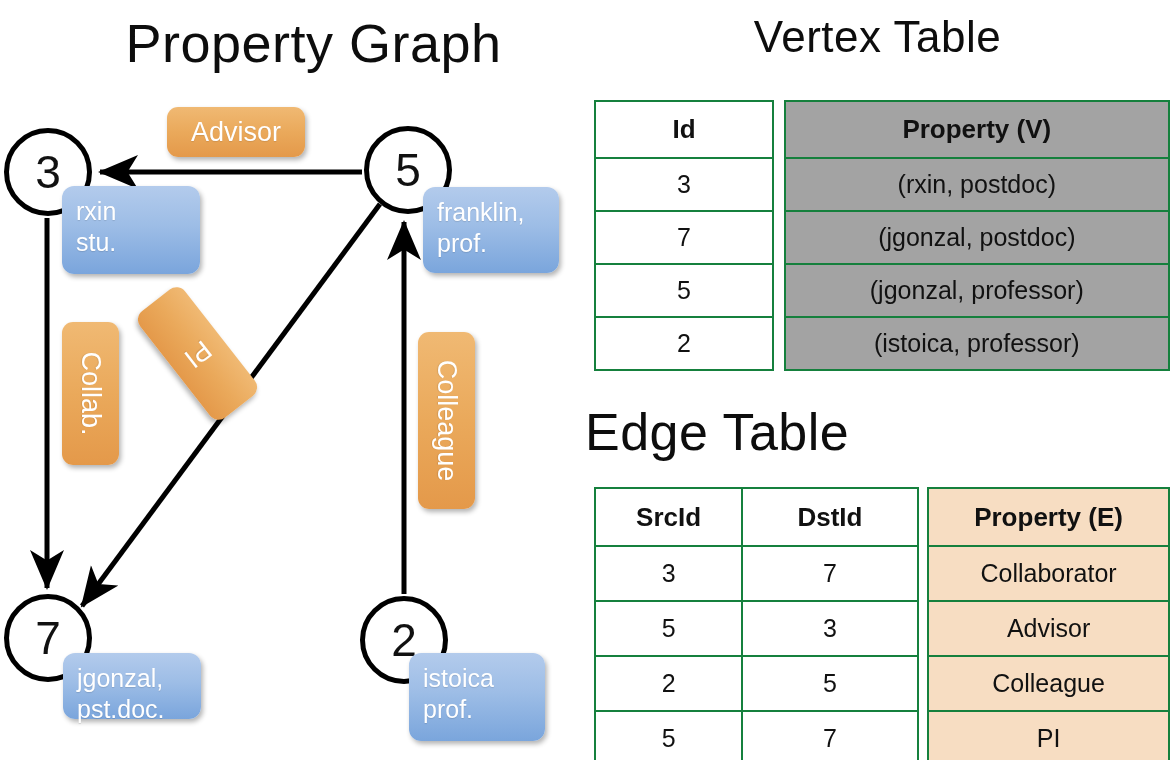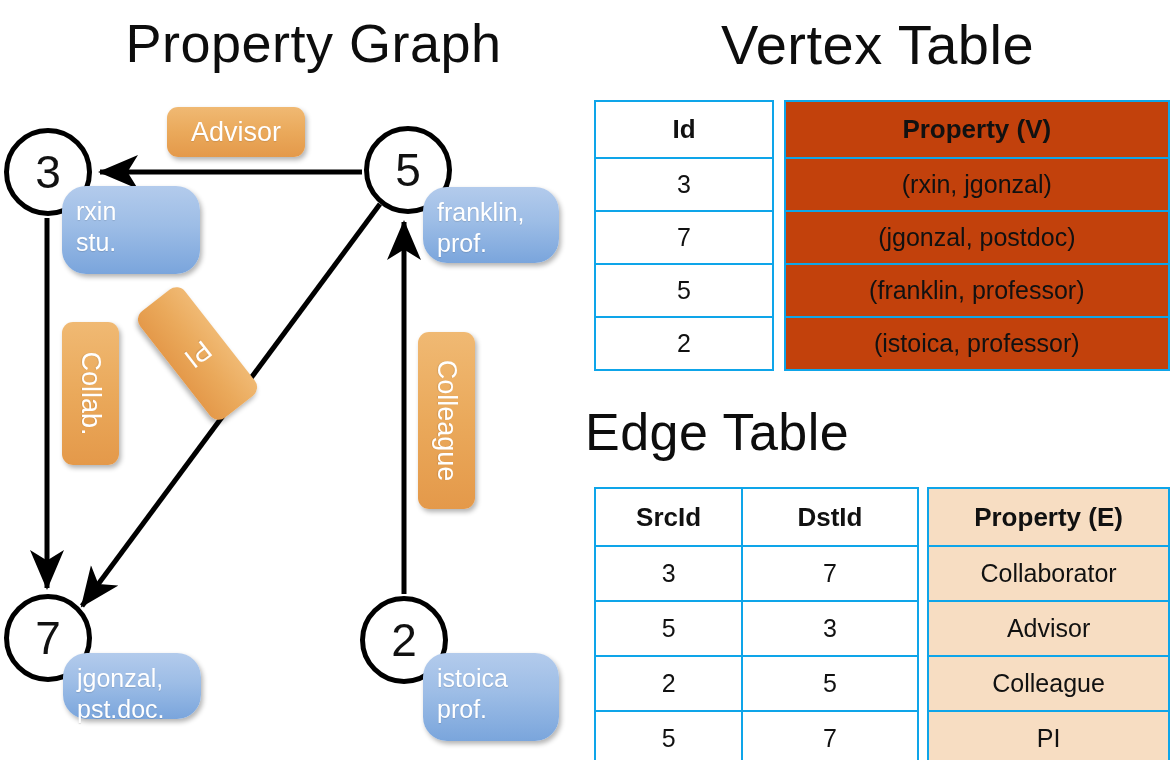"Vertex Table" #title-vertex-table { font-size: 56px -> 44px }
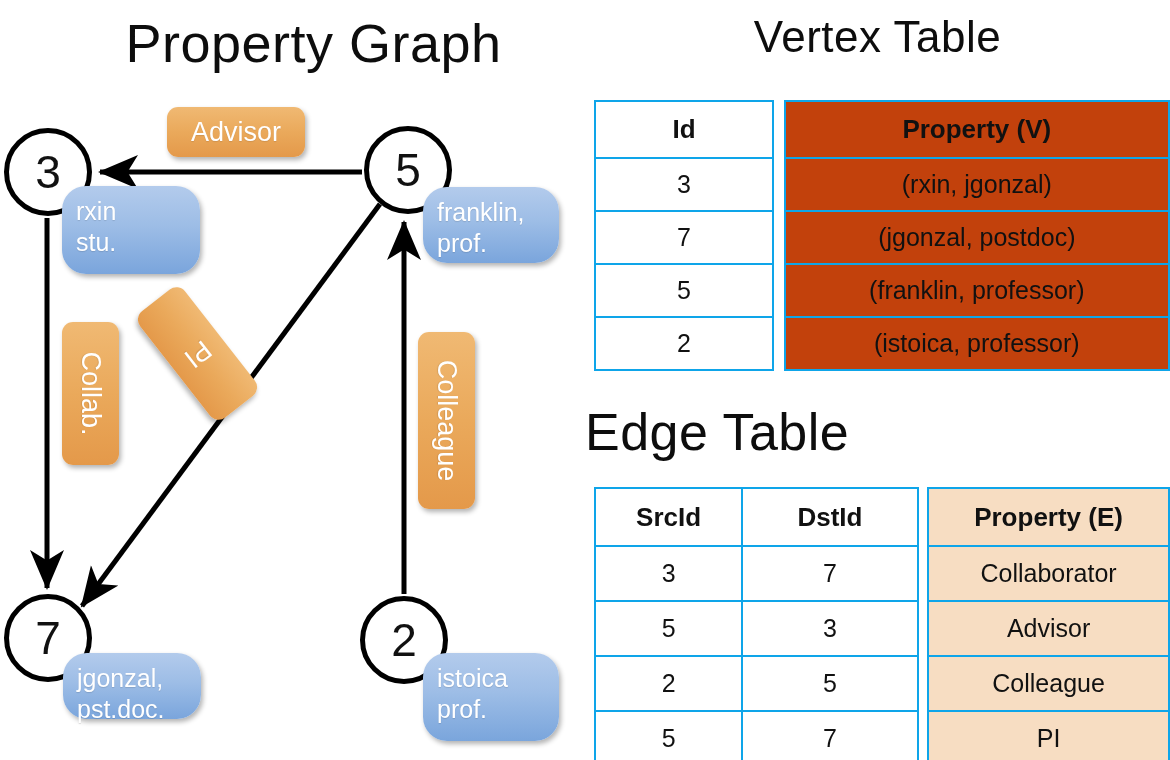"Id" .tbl td, .tbl th { border: 2px solid #0ea5e9 -> 2px solid #15803d }
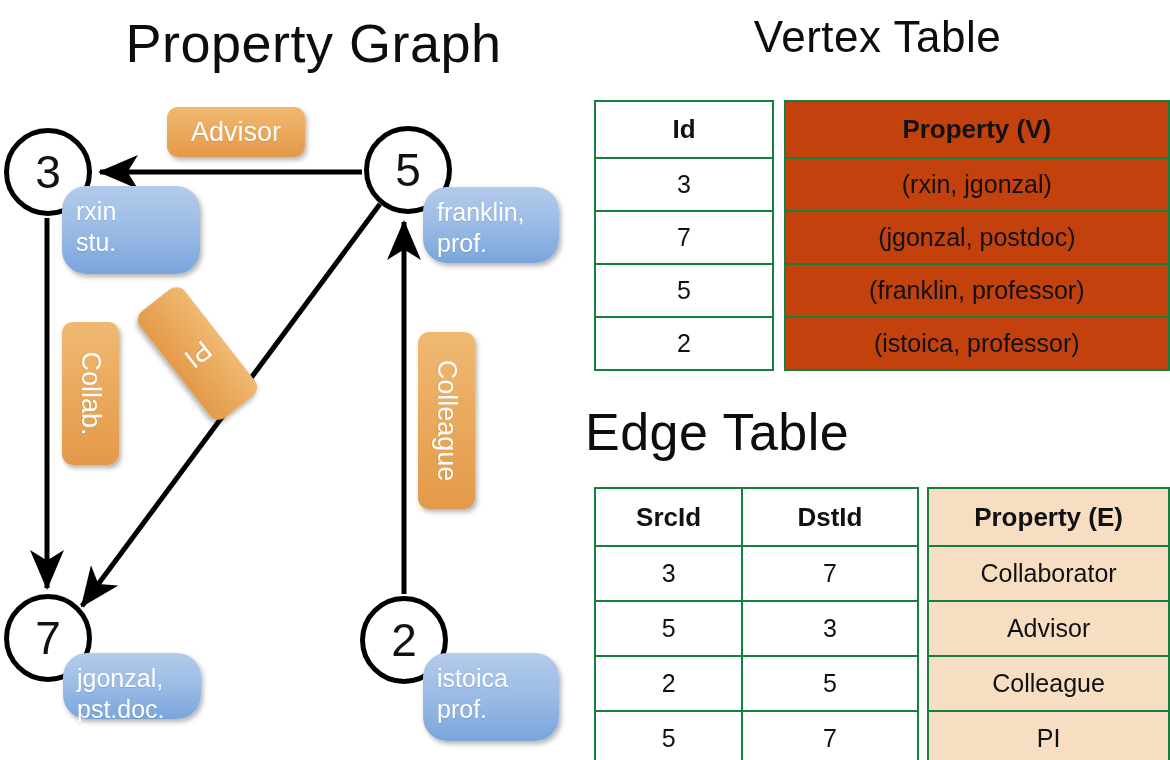"Property (V)" #vertex-table .col-prop { background: #c2410c -> #a3a3a3 }
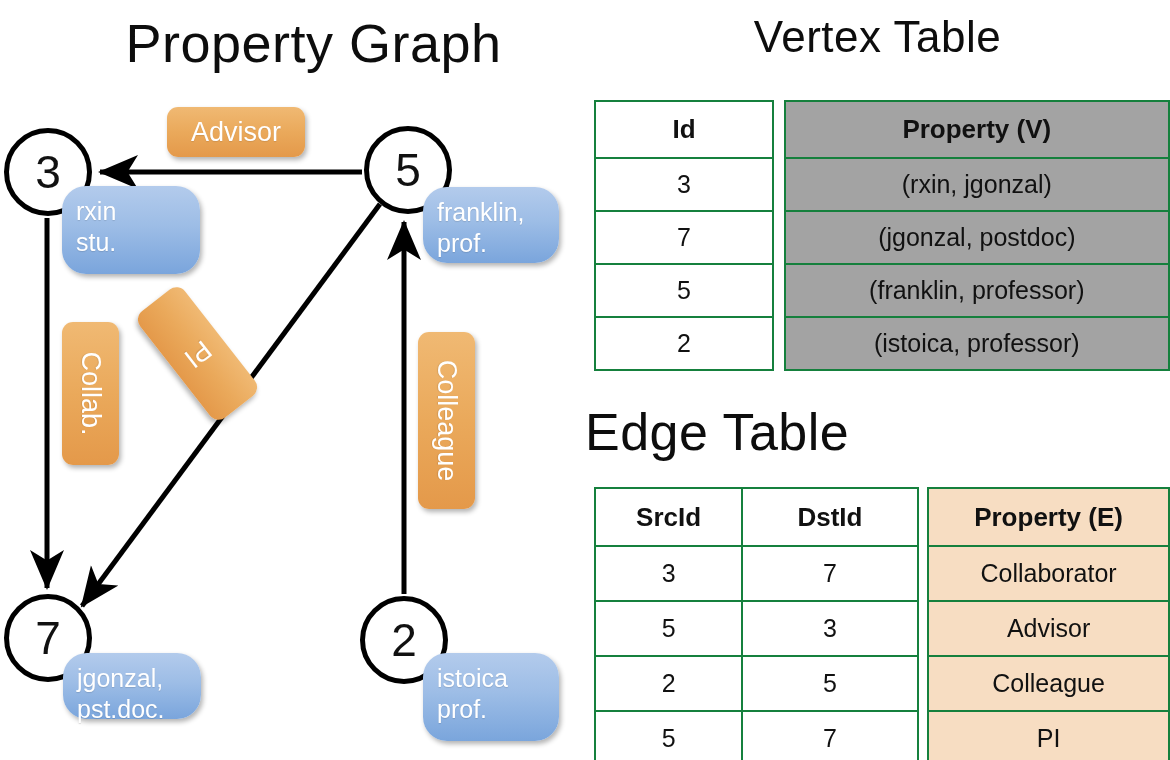"(rxin, jgonzal)" td.col-prop { text: jgonzal -> postdoc }
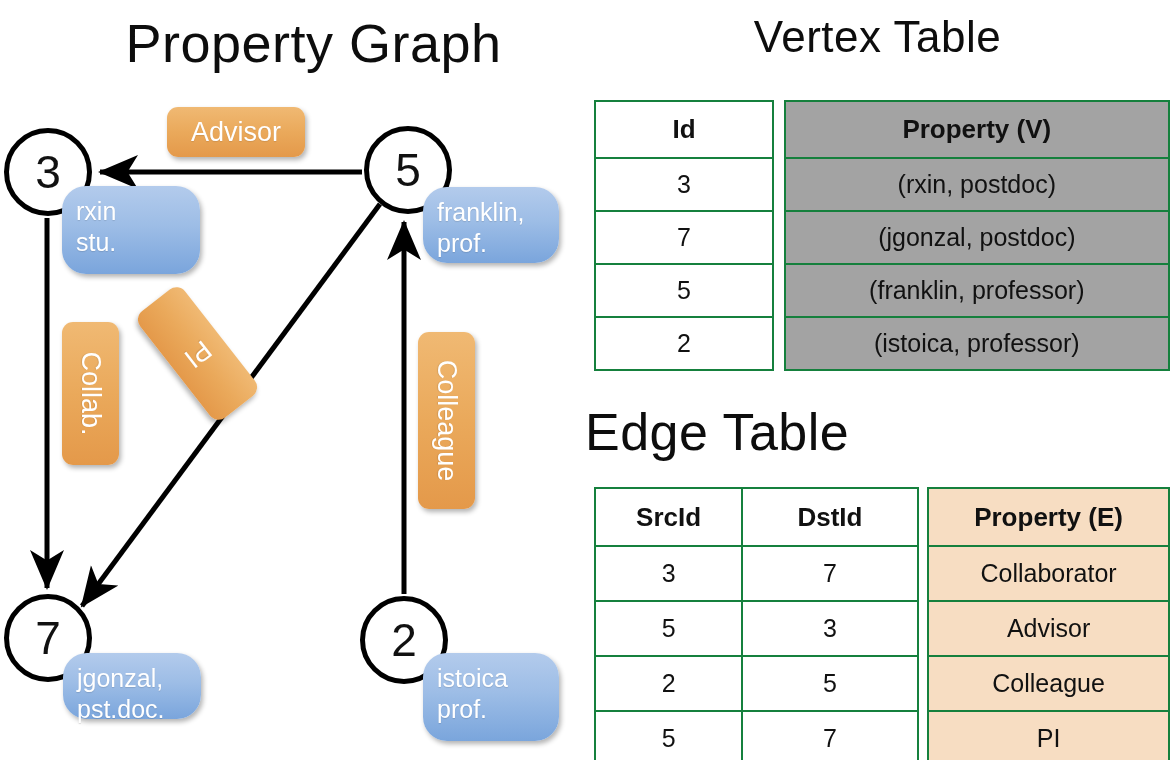"rxin" .prop-box { border-radius: 24px -> 12px }
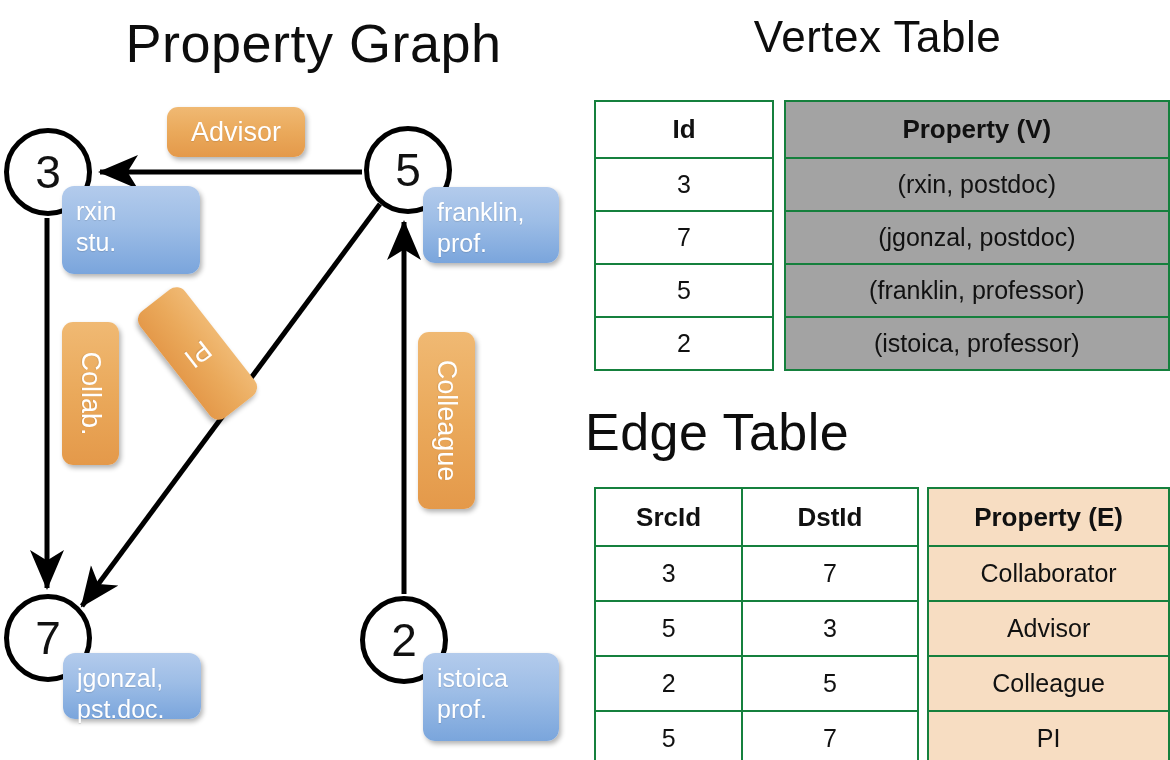"franklin," #prop-franklin { height: 76px -> 86px }
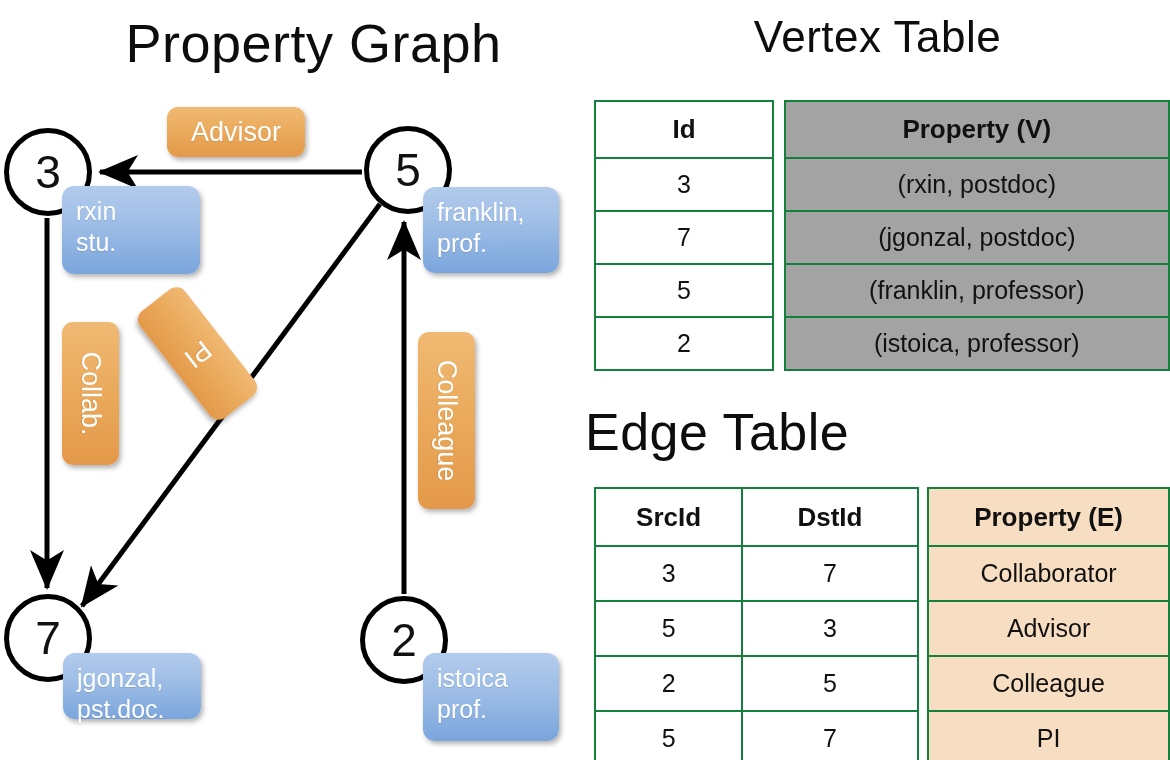"(franklin, professor)" td.col-prop { text: franklin -> jgonzal }
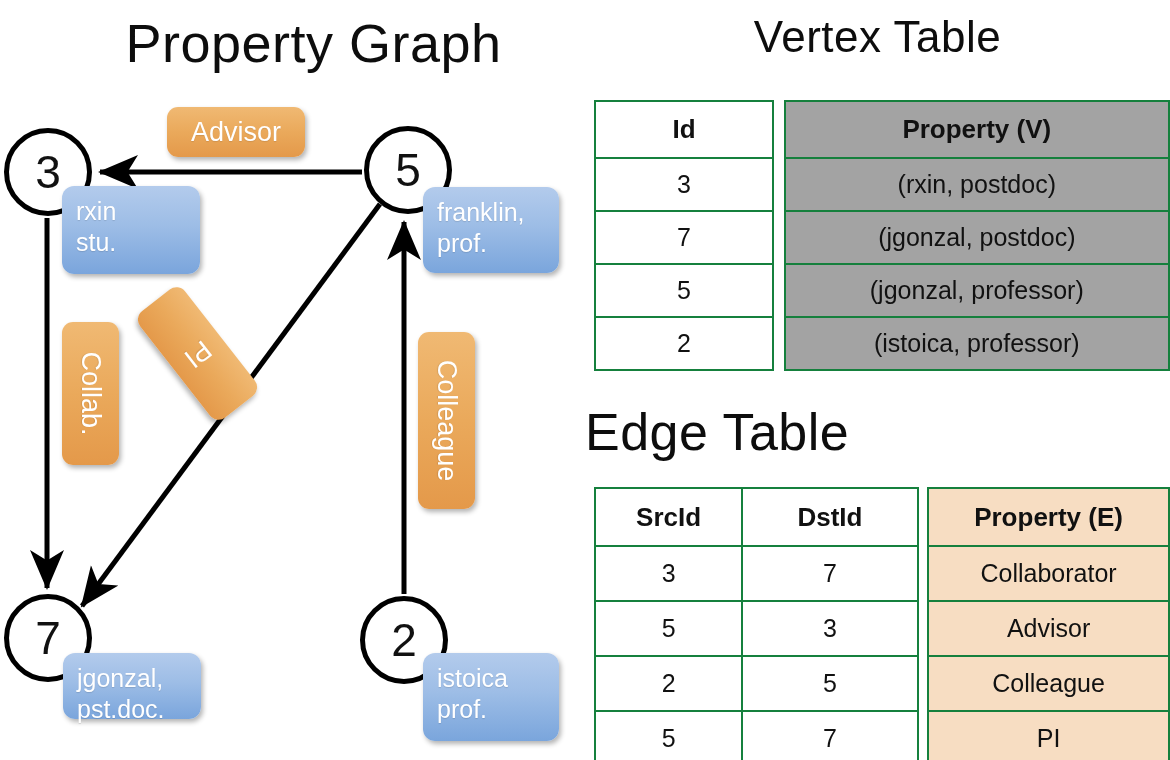"istoica" #prop-istoica { left: 423px -> 409px }
